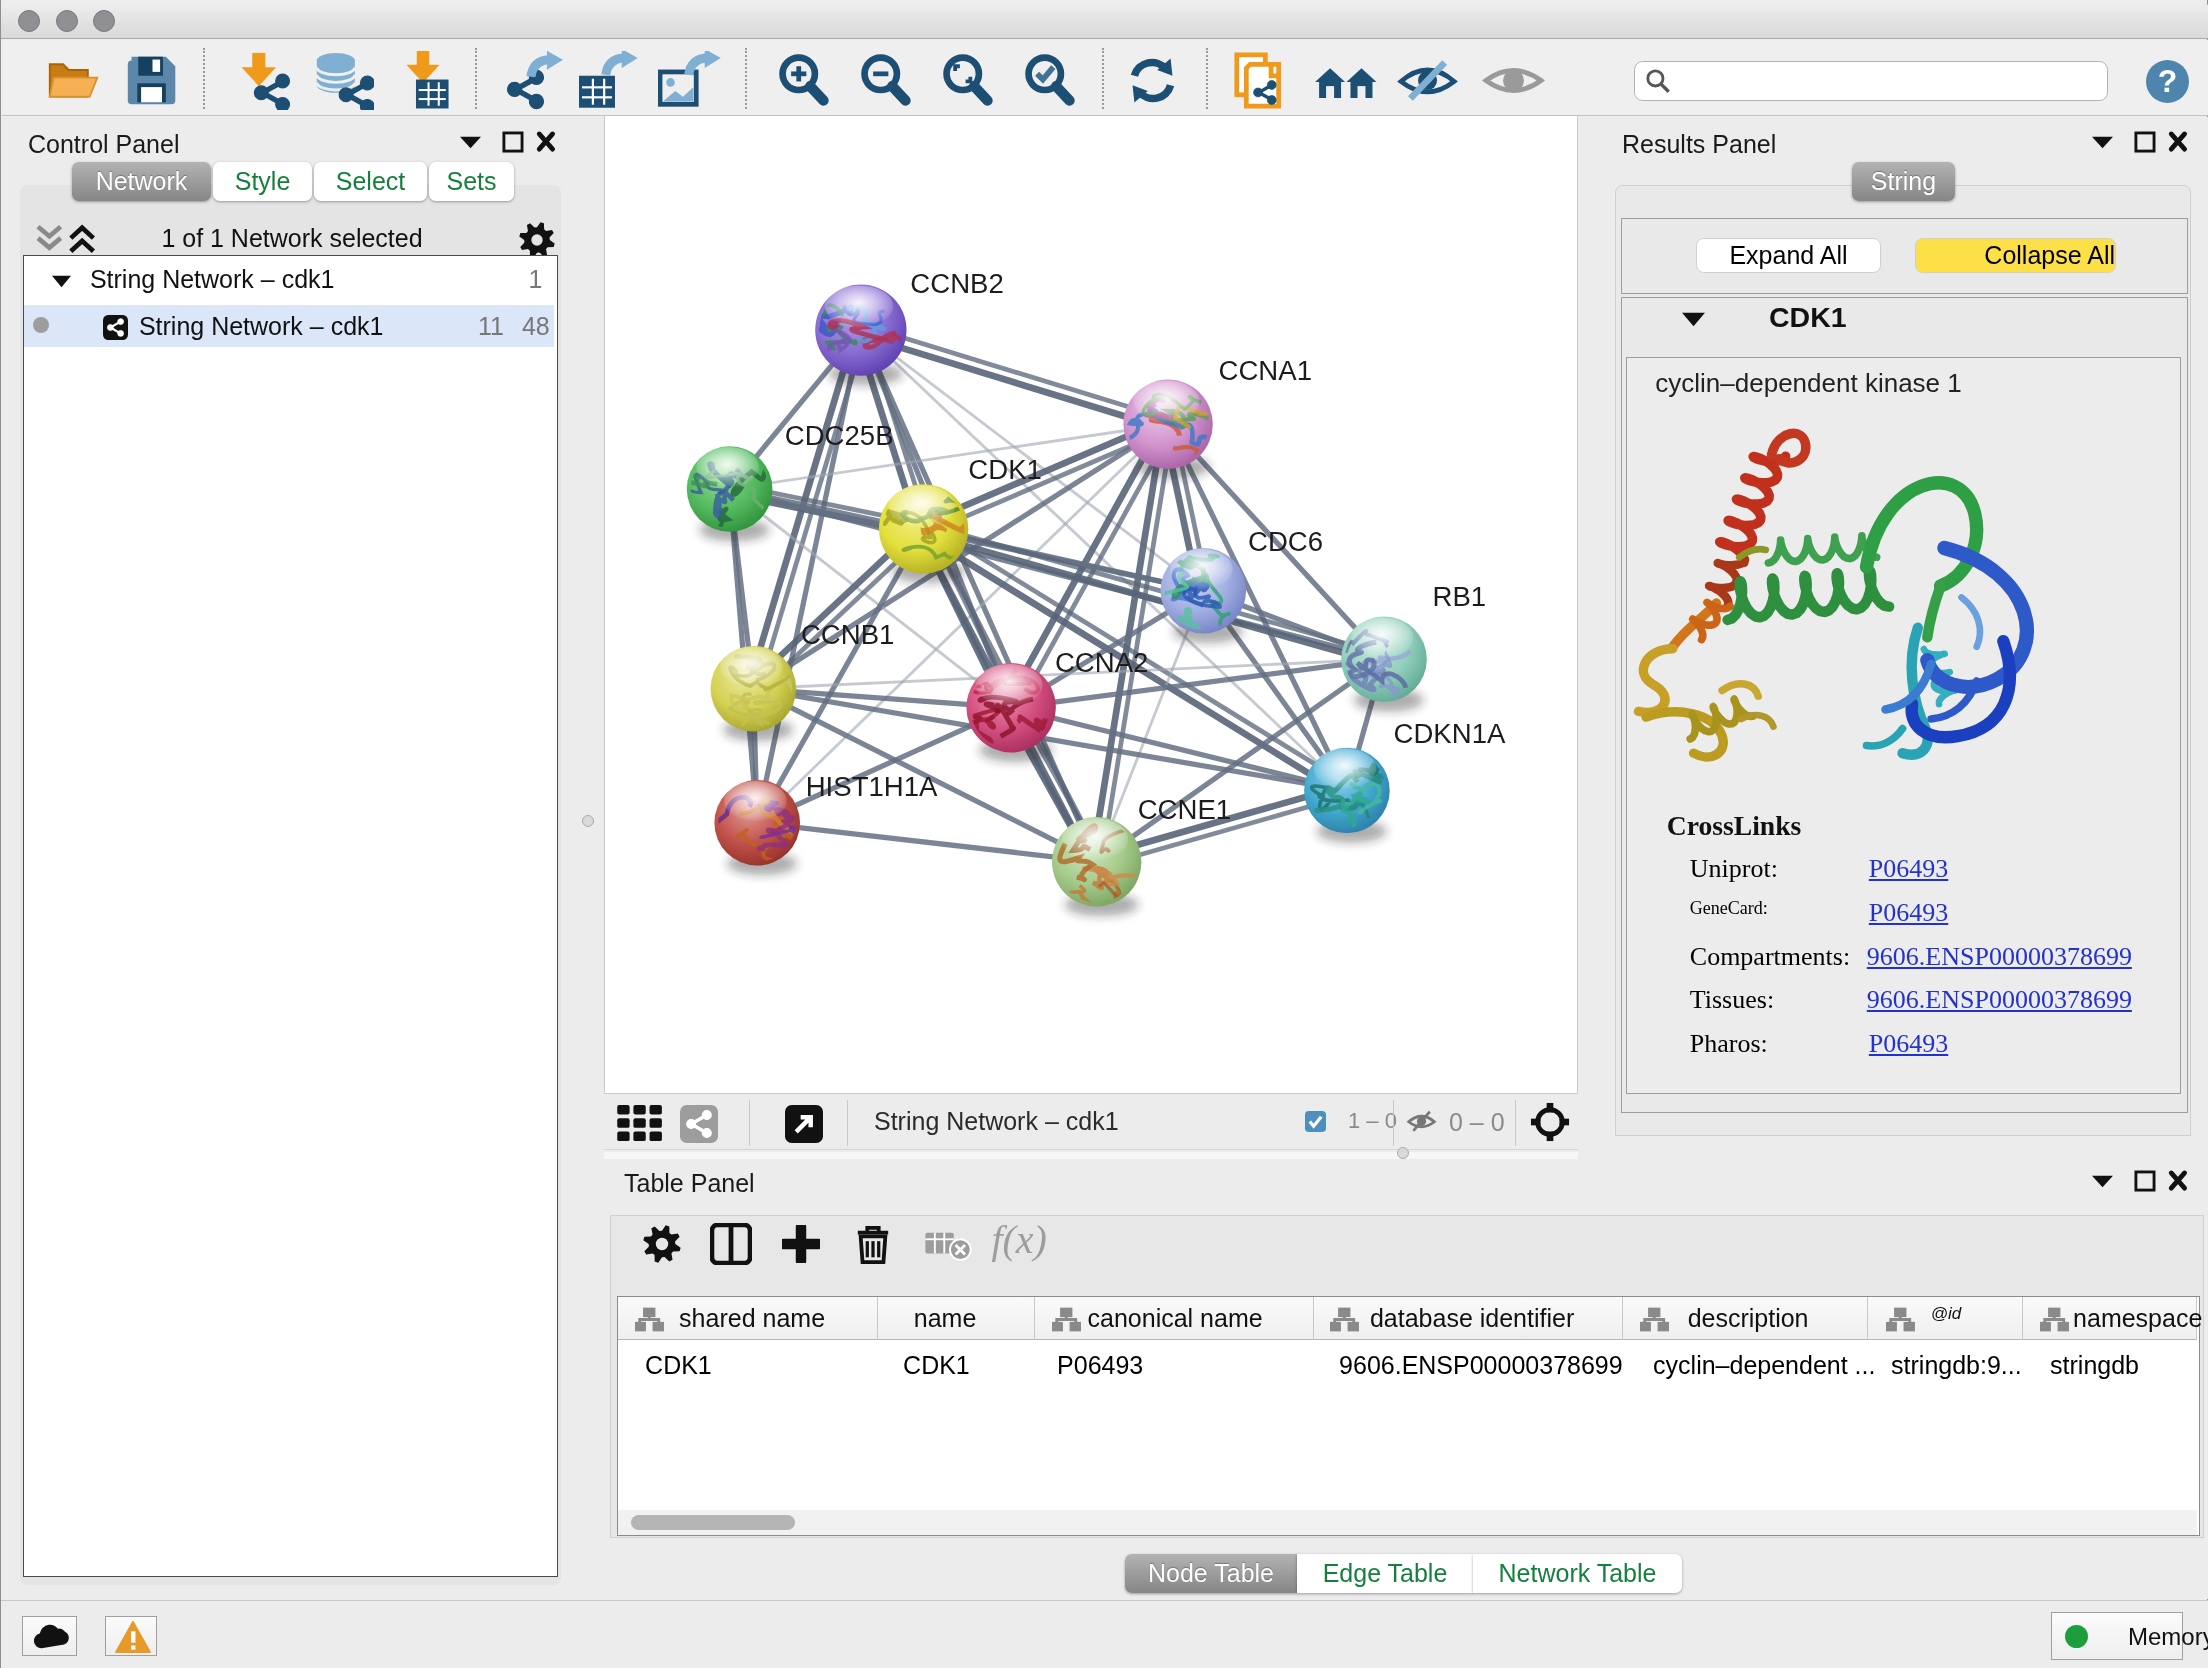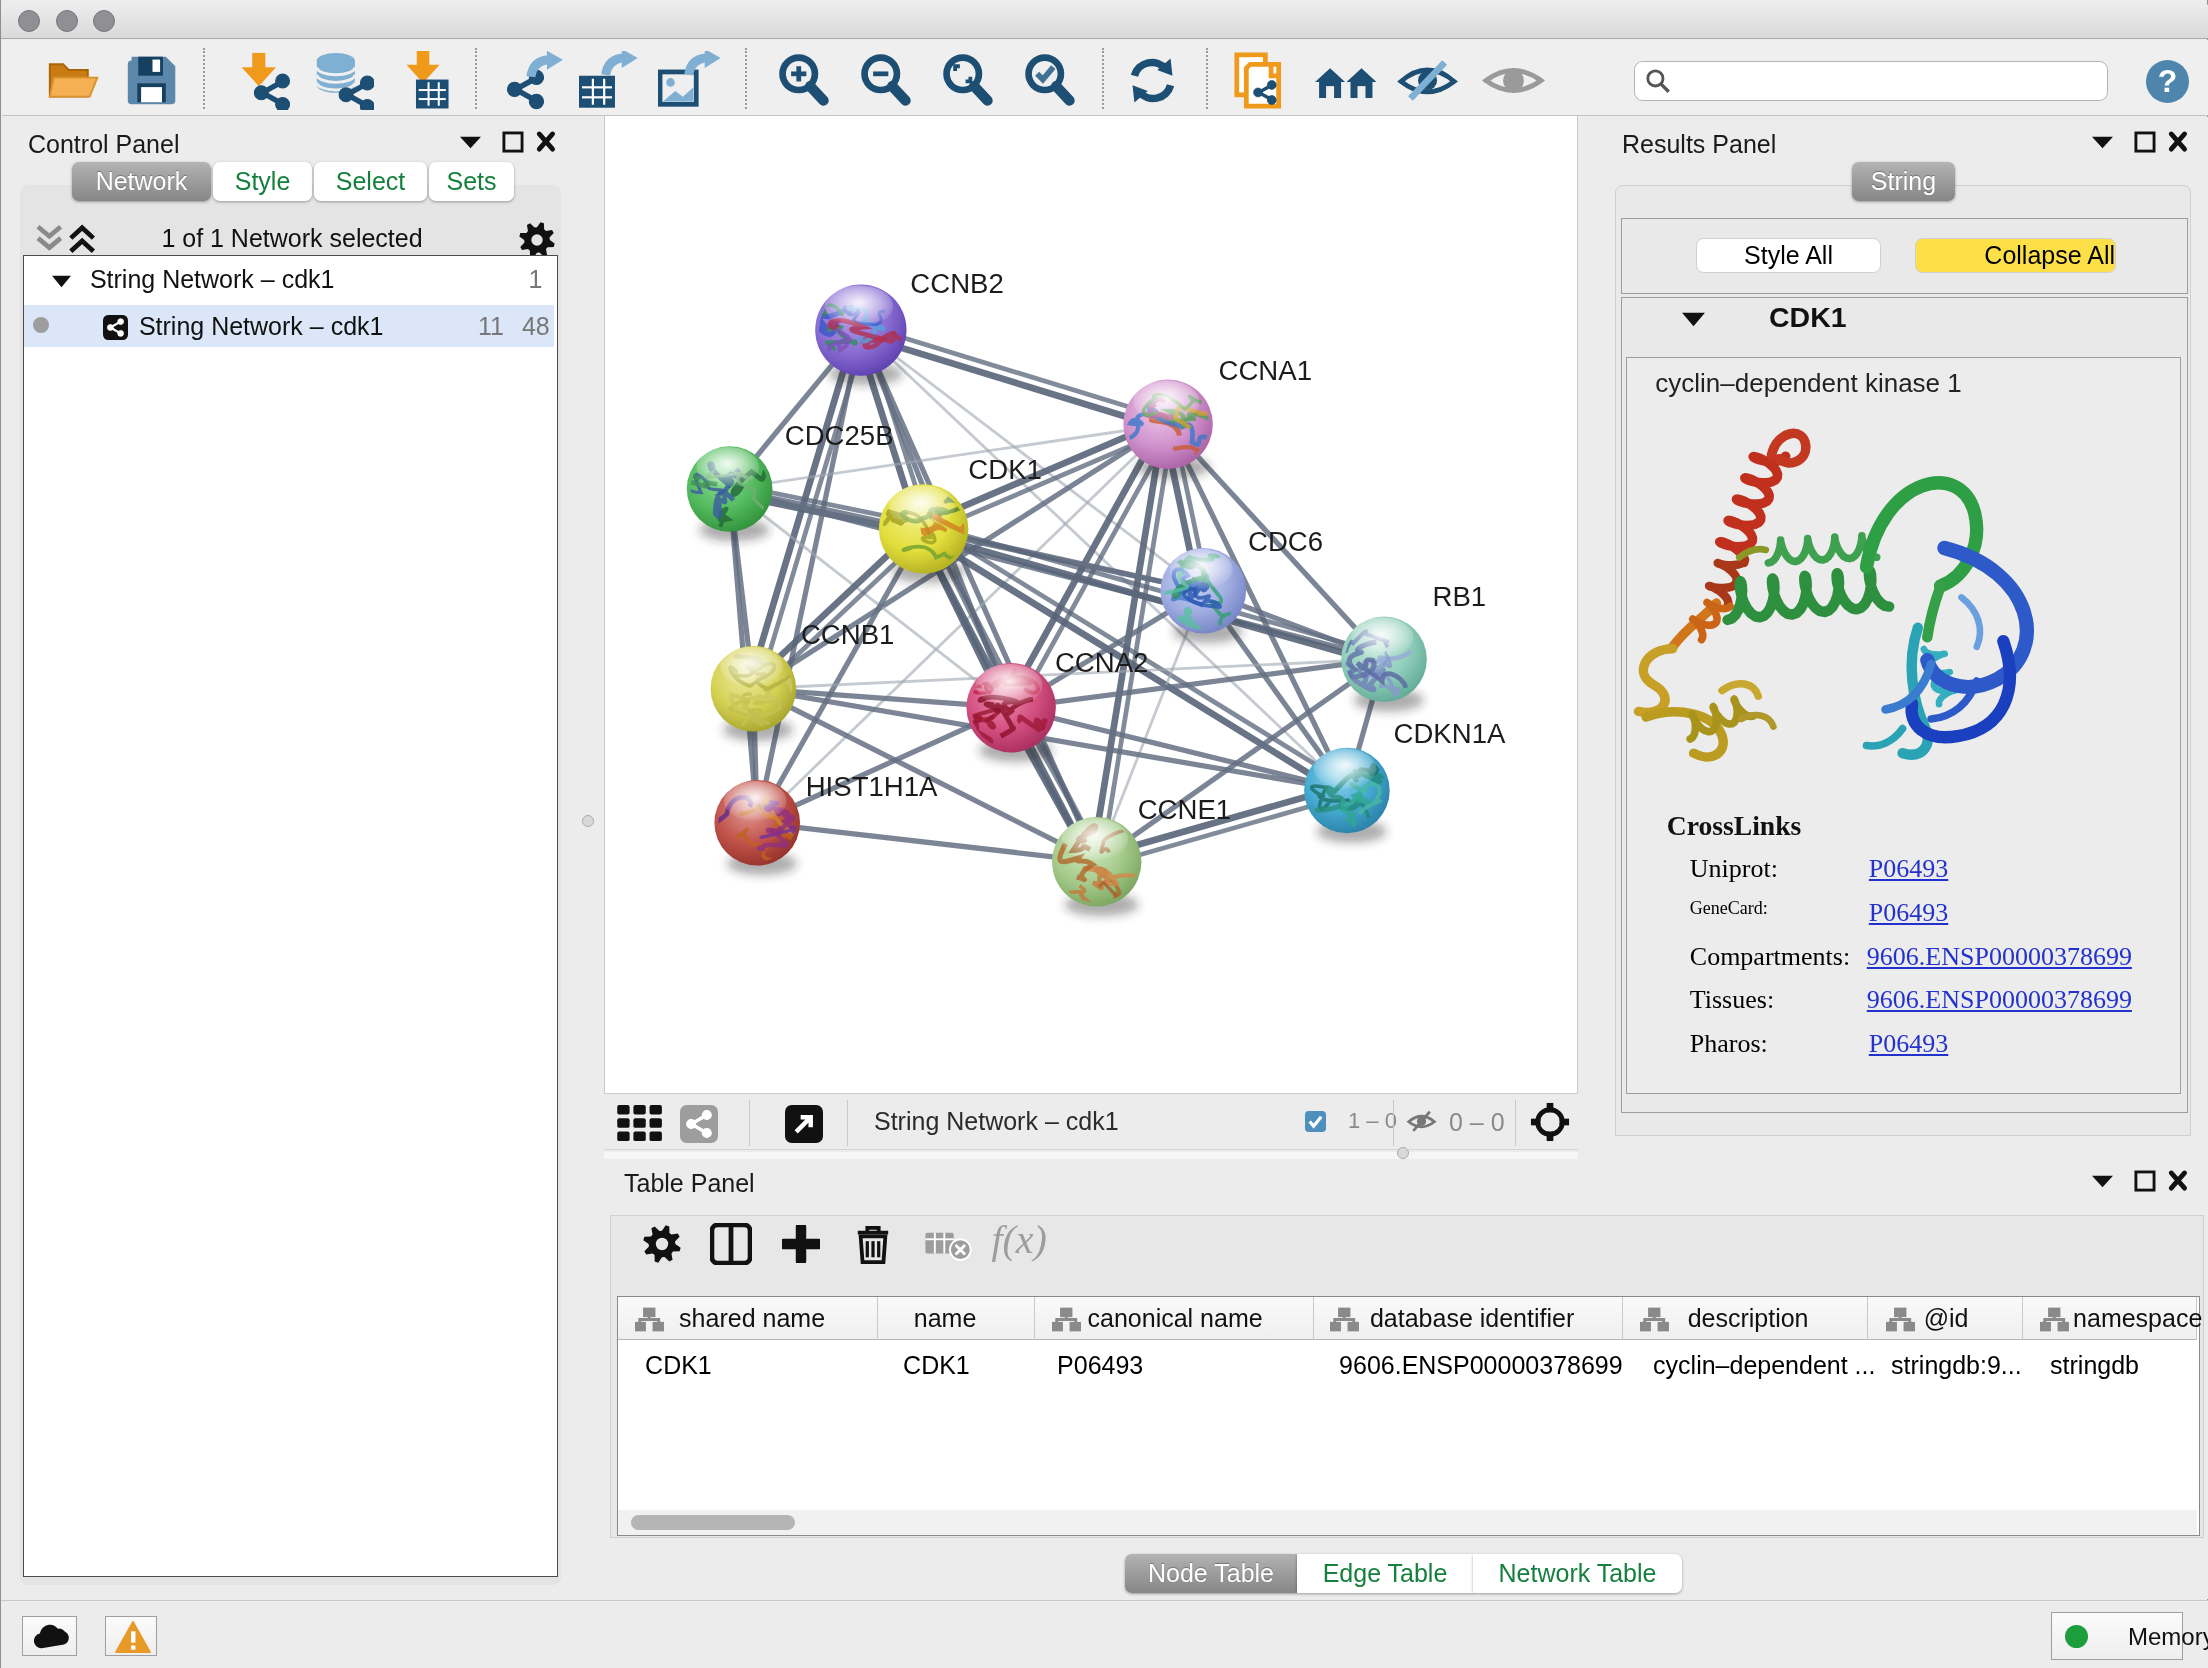"Style All" div { text: Style -> Expand }
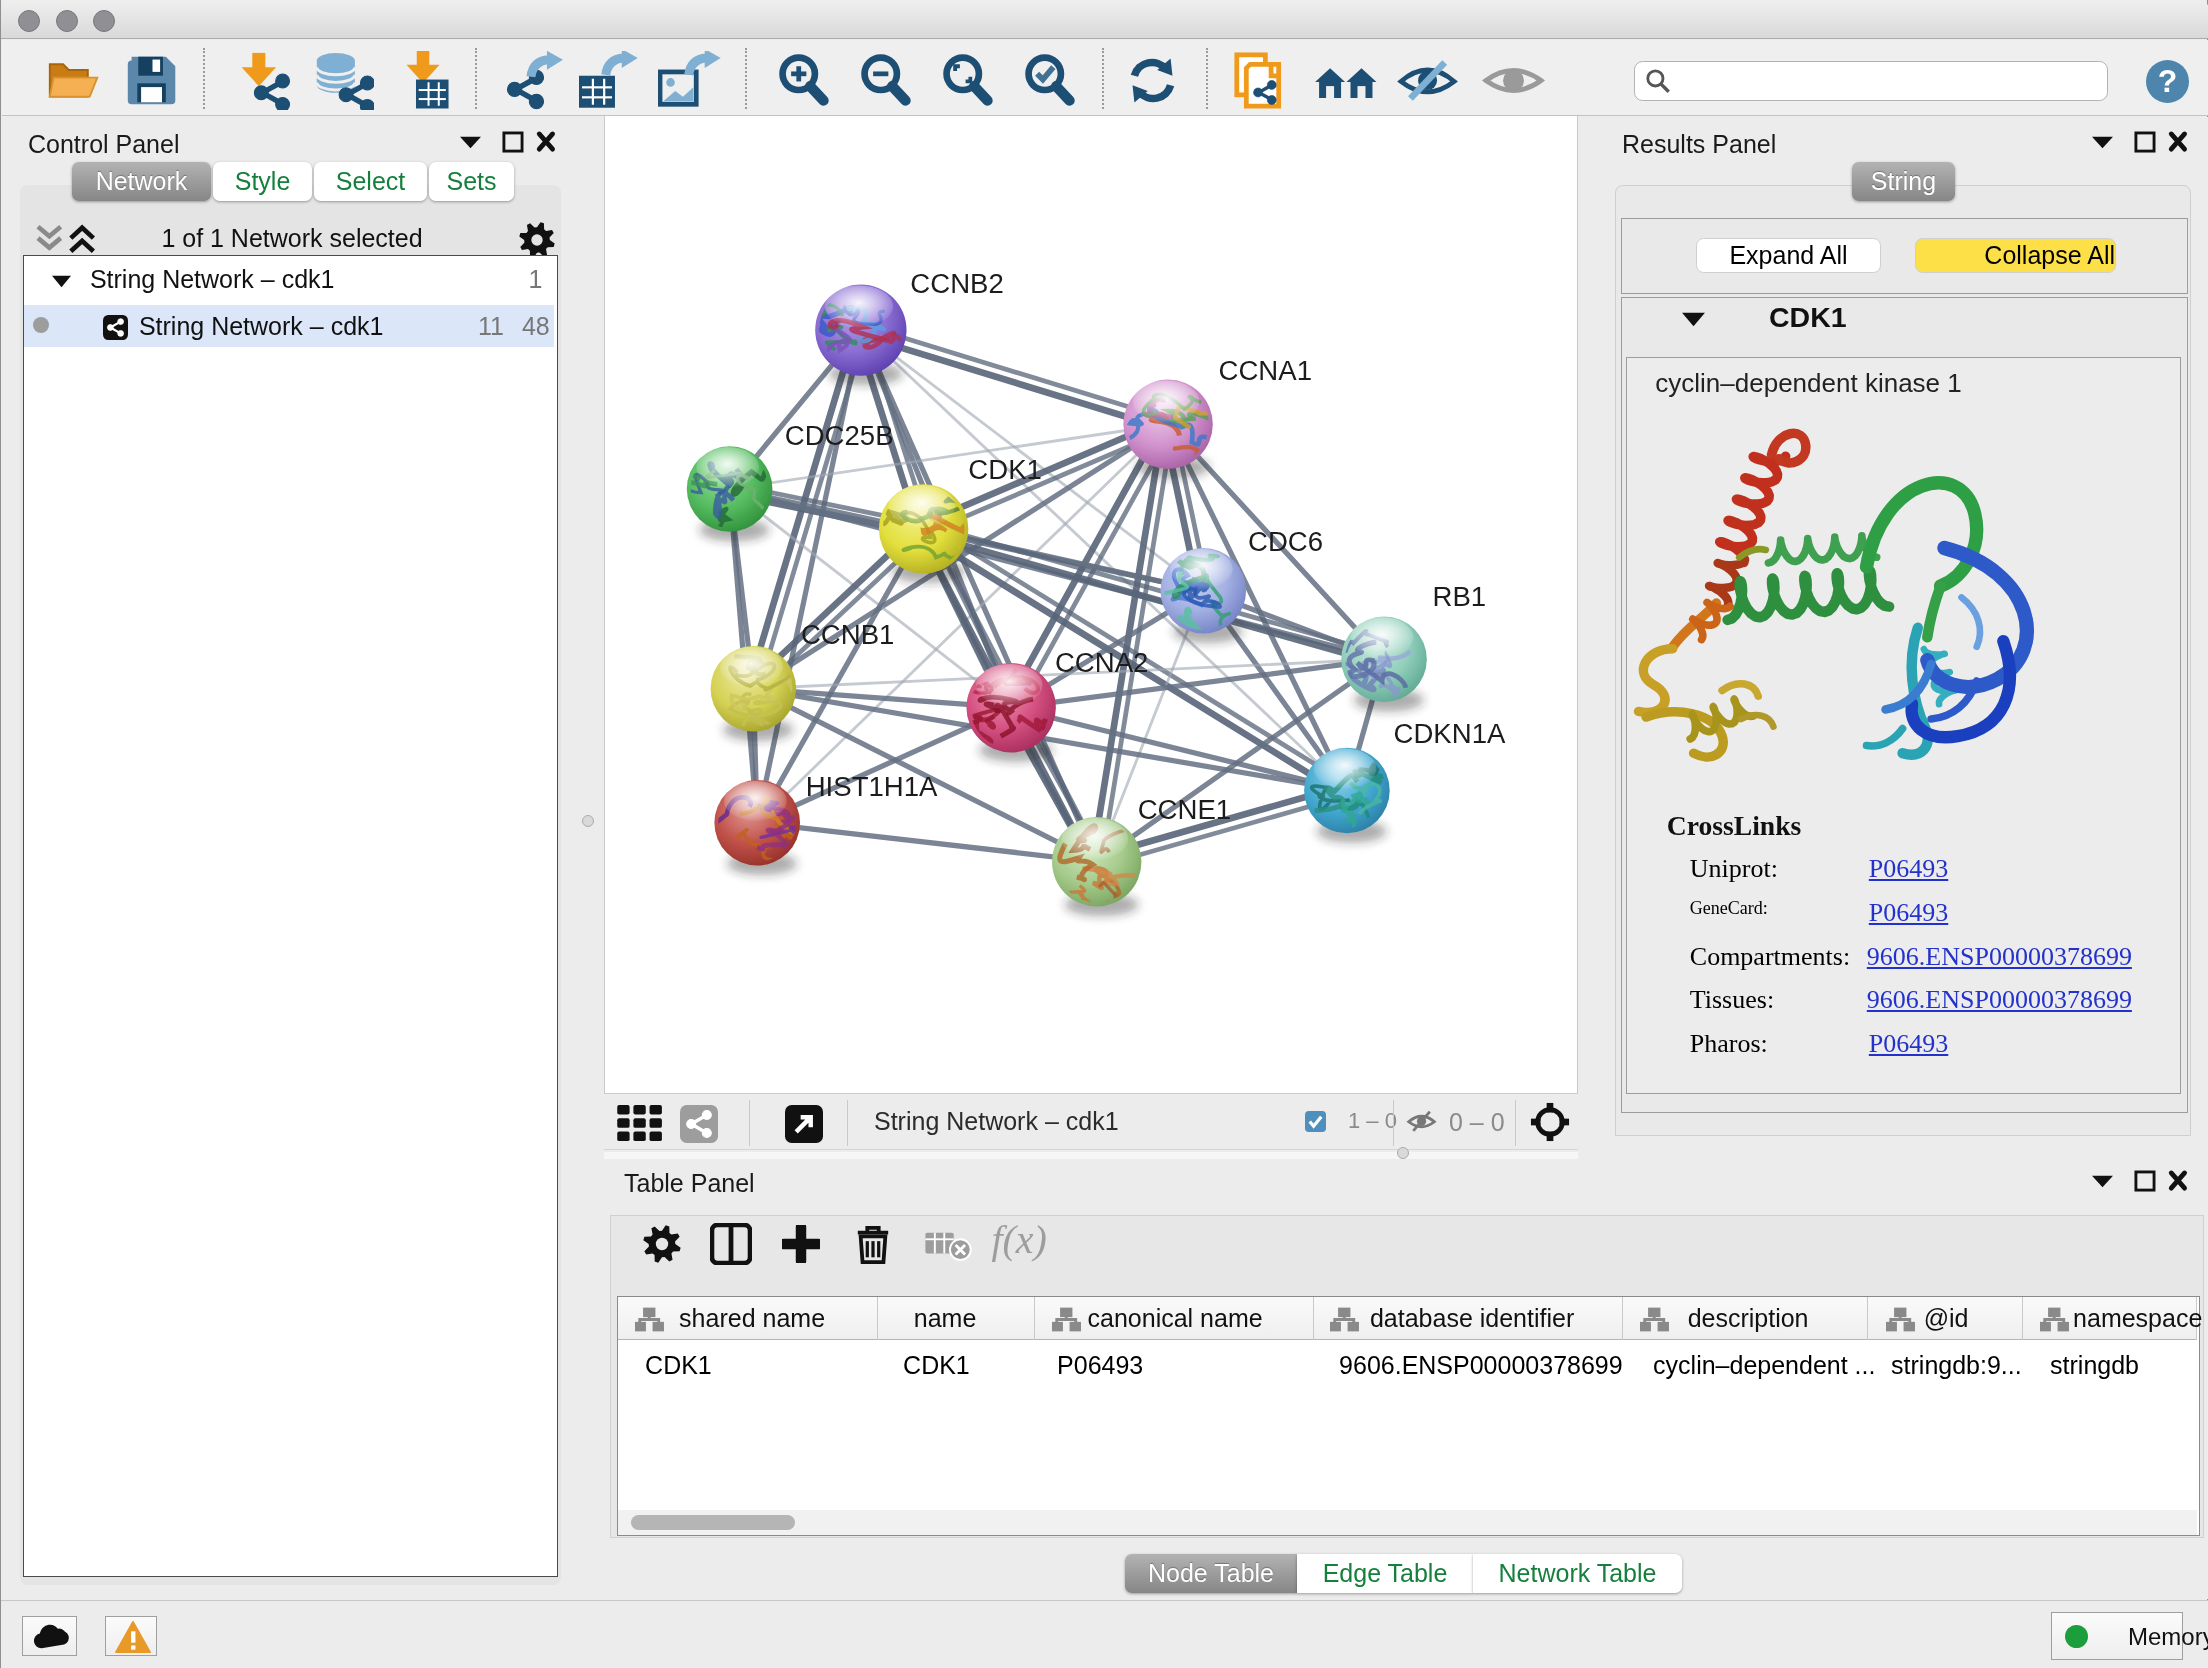"@id" span { font-size: 25px -> 17px; font-style: none -> italic }
